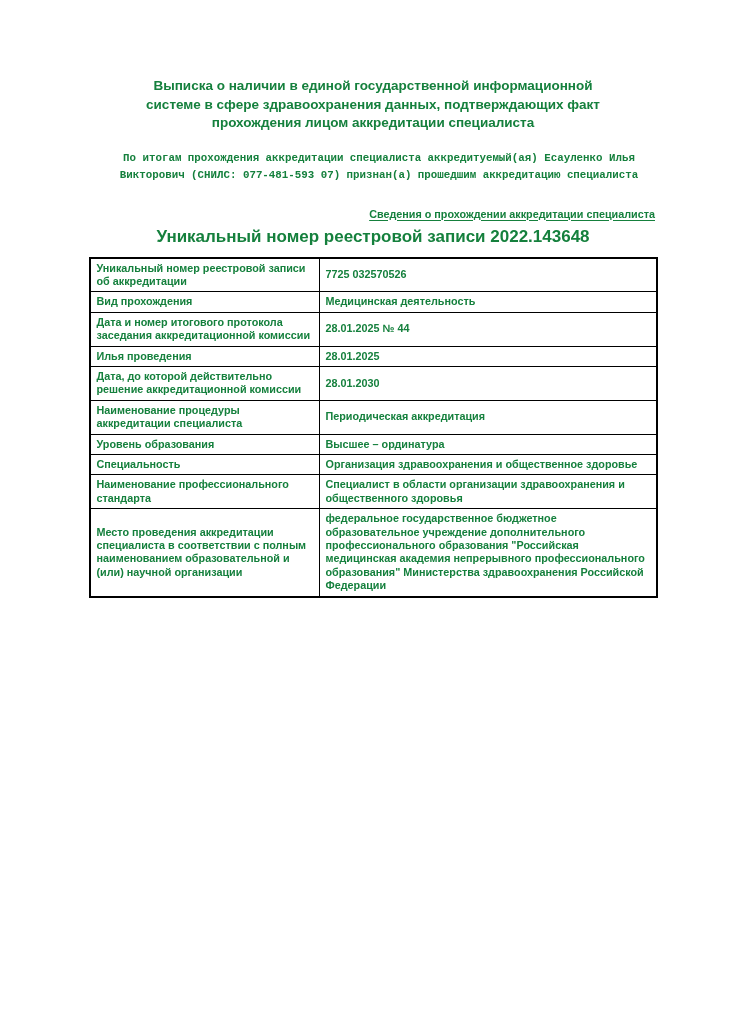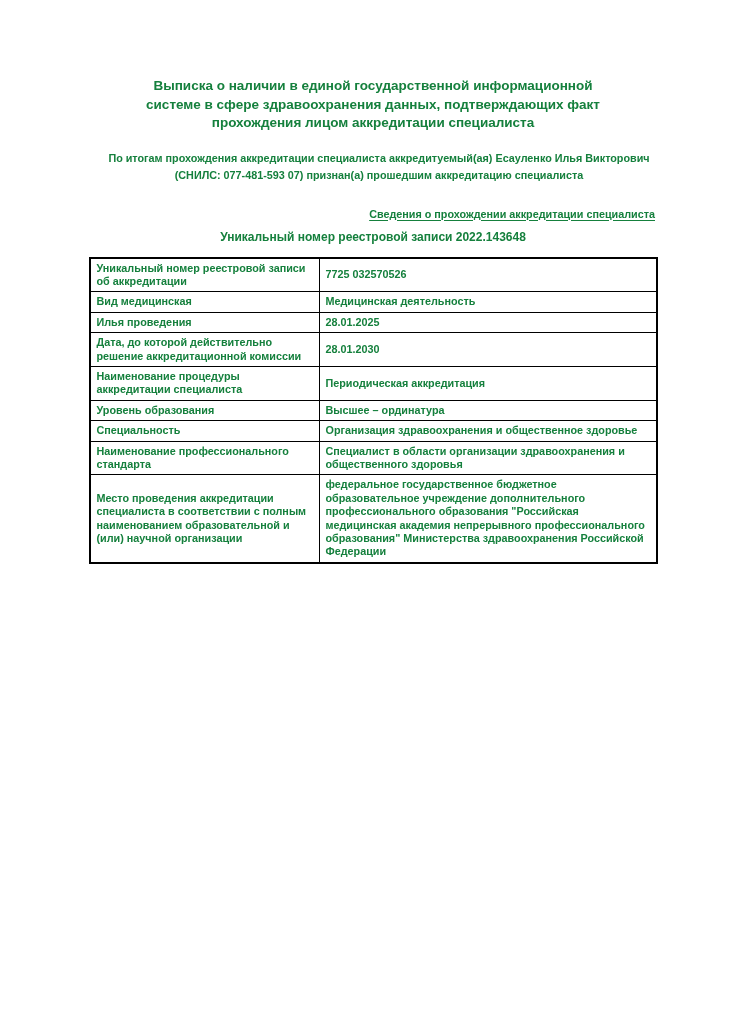"По итогам прохождения аккредитации" .statement { font-family: none -> Liberation Mono, monospace }
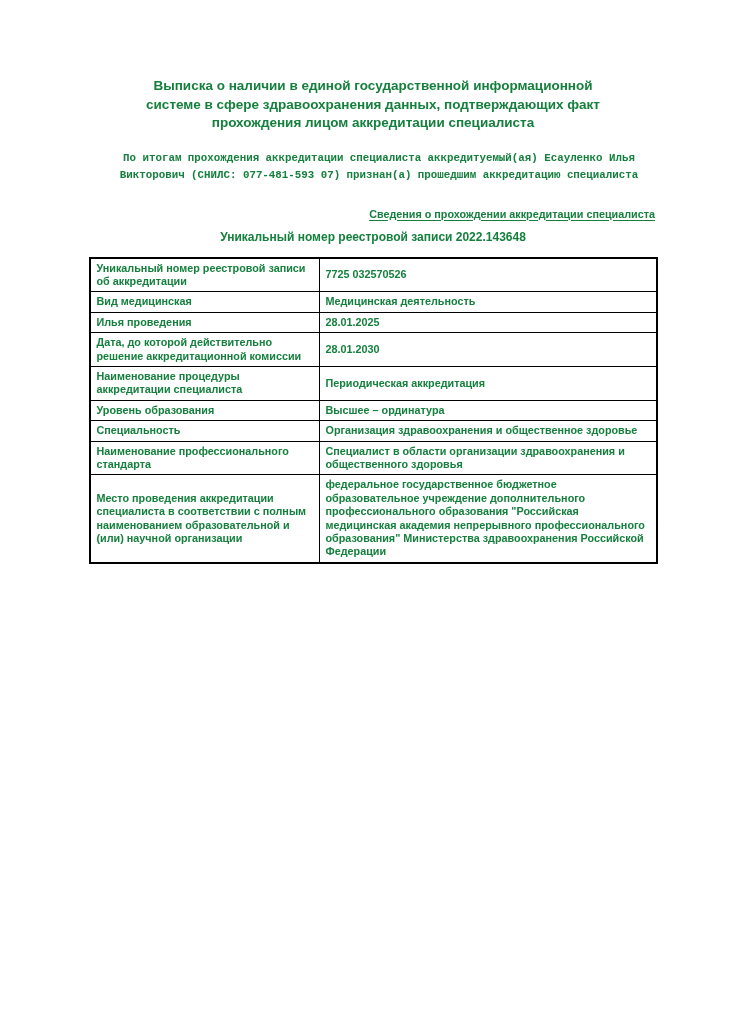"Уникальный номер реестровой записи" .registry-heading { font-size: 12px -> 17px }
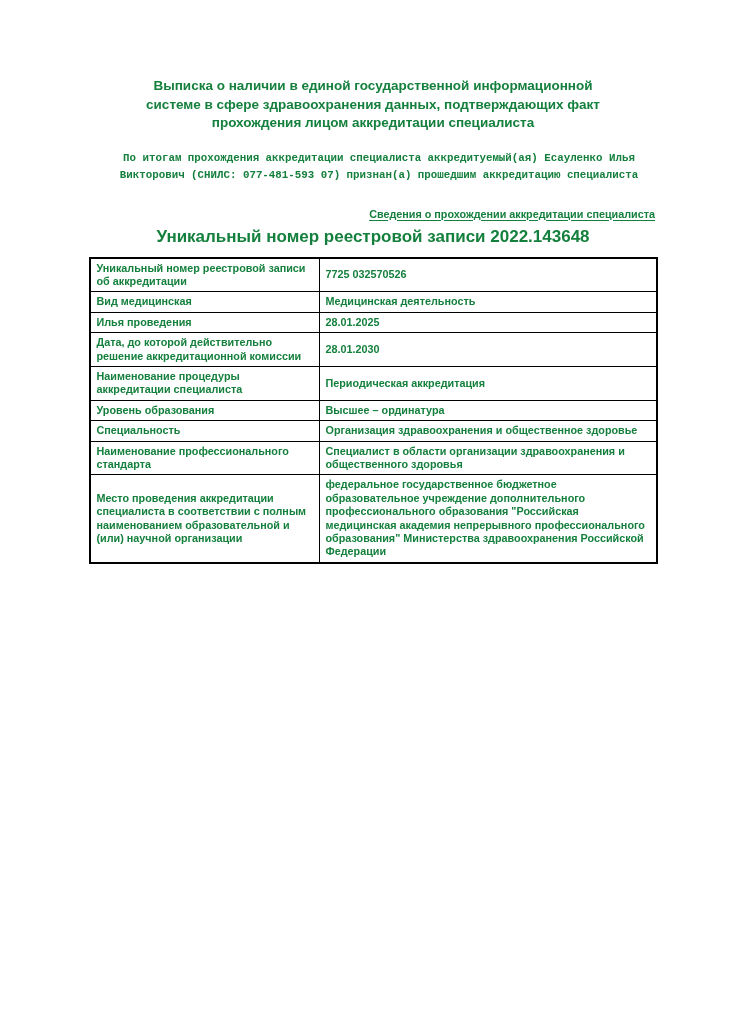"Вид медицинская" td.col-label { text: медицинская -> прохождения }
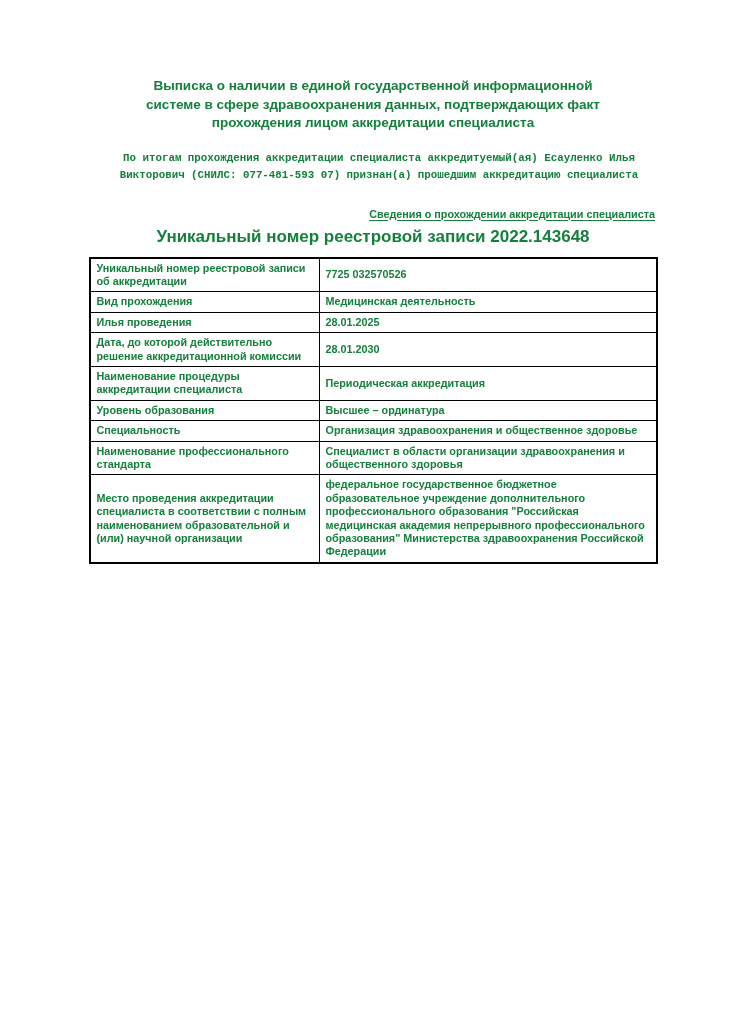"Дата и номер итогового протокола" tr { html: none -> <tr> <td>Дата и номер итогового протокола заседания аккредитационной комиссии</td> <td>28.01.2025 № 44</td> </tr> }
